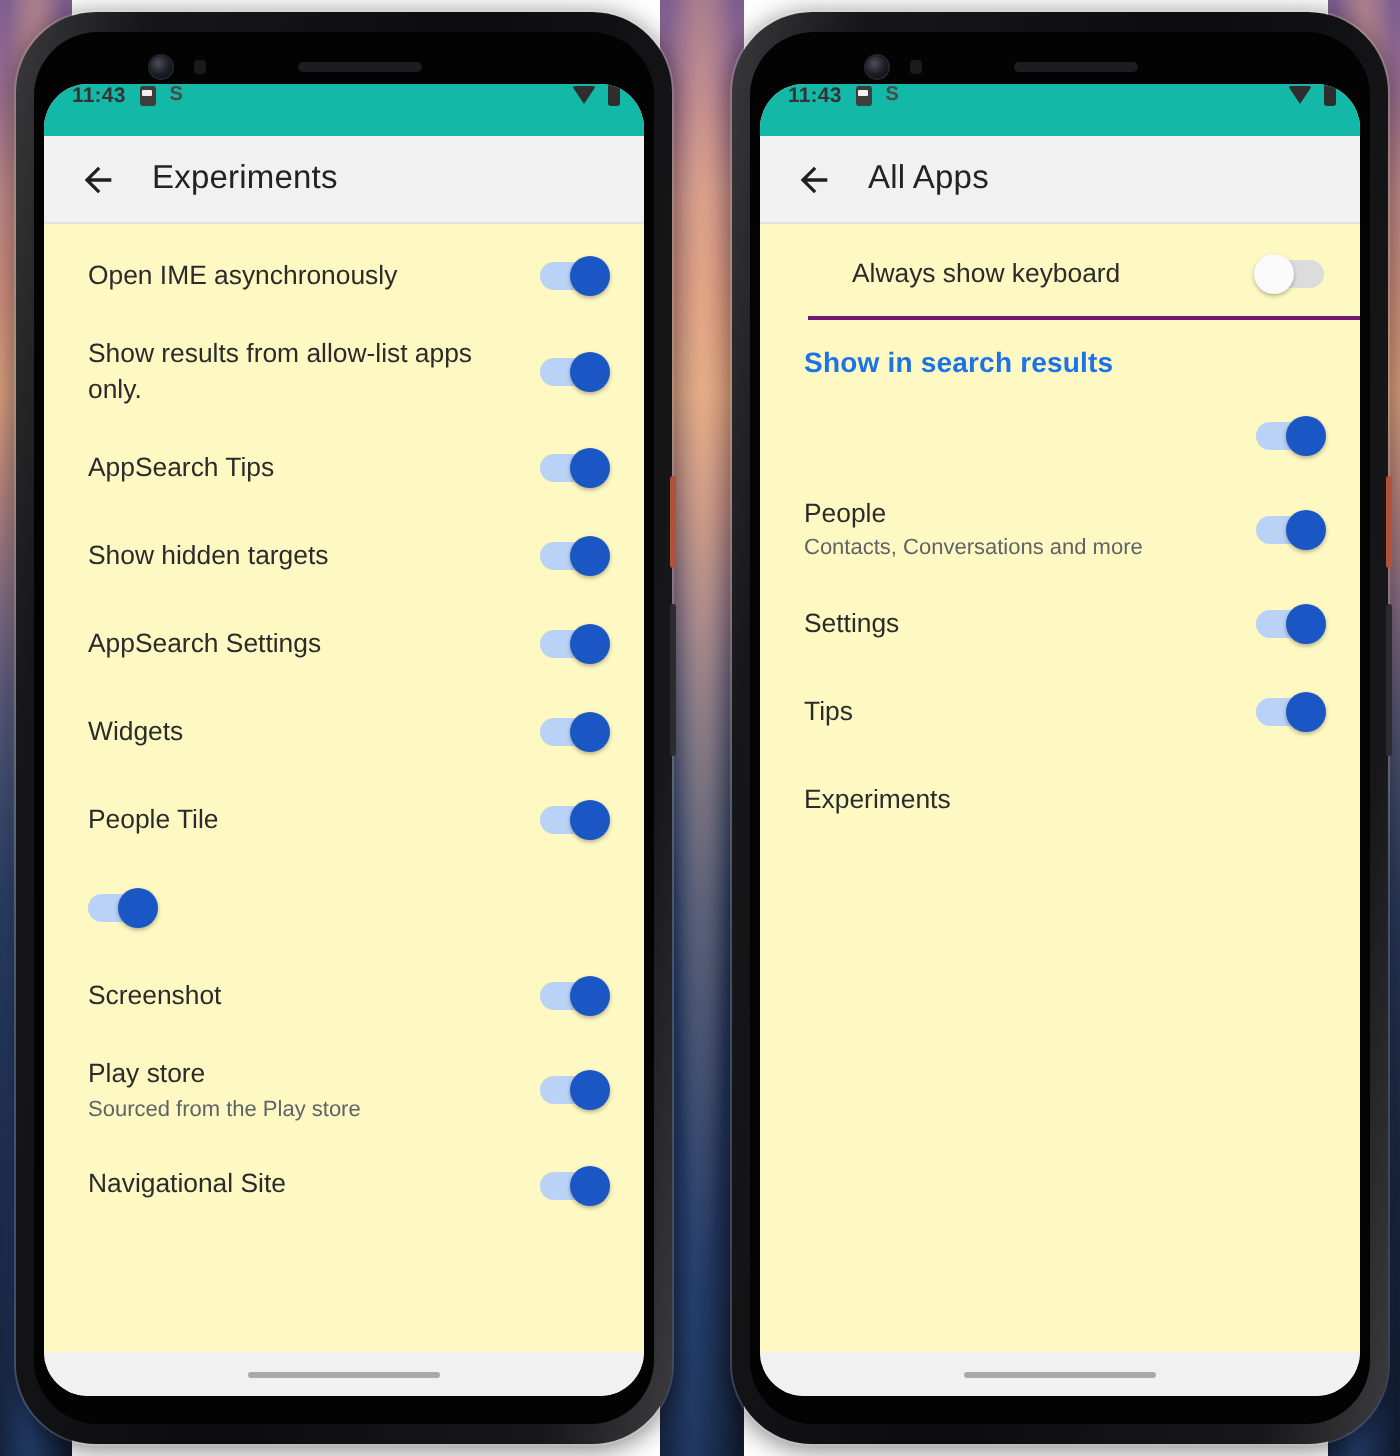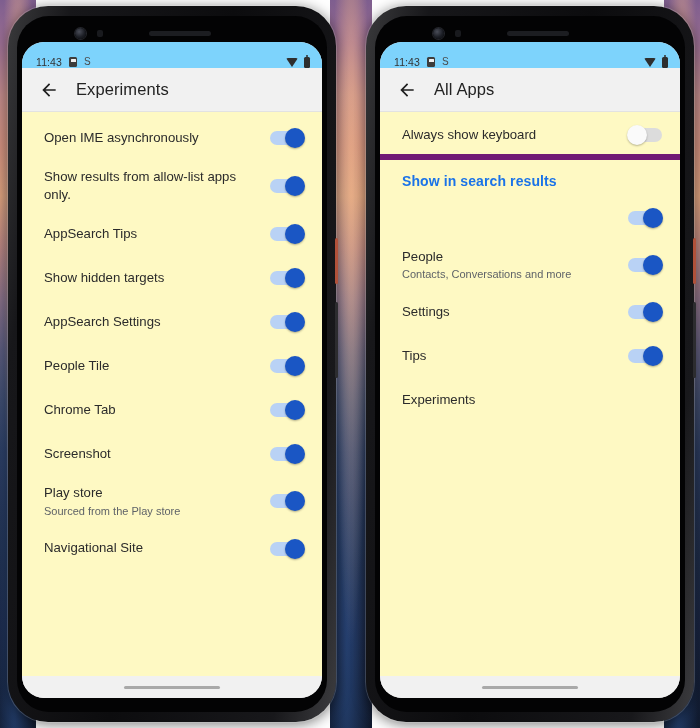"11:43" .status-bar { align-items: flex-end -> flex-start; background: #7dd3fc -> #14b8a6; font-weight: none -> bold }
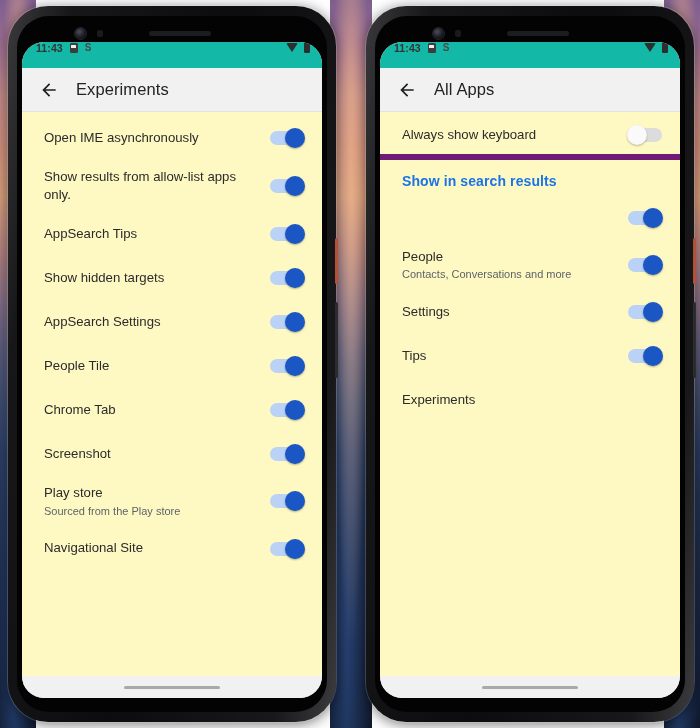"Always show keyboard" .row-divider-below { border-bottom: 6px solid #701a75 -> 2px solid #701a75; margin-left: none -> 24px }
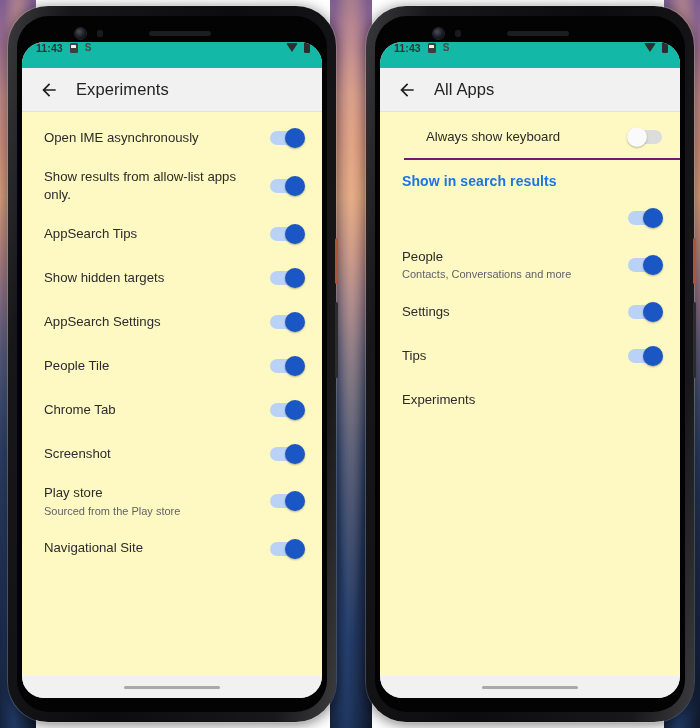"Widgets" div.row { html: none -> <div> <div> <div>Widgets</div> </div> <div> <span></span> <span></span> </div> </div> }
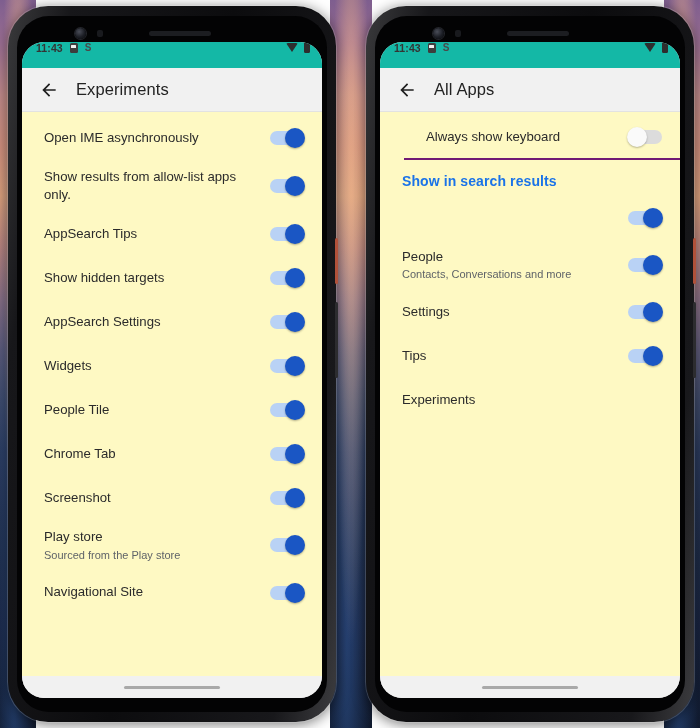"Chrome Tab" div.row-texts { html: <div> <div>Chrome Tab</div> </div> -> none }
